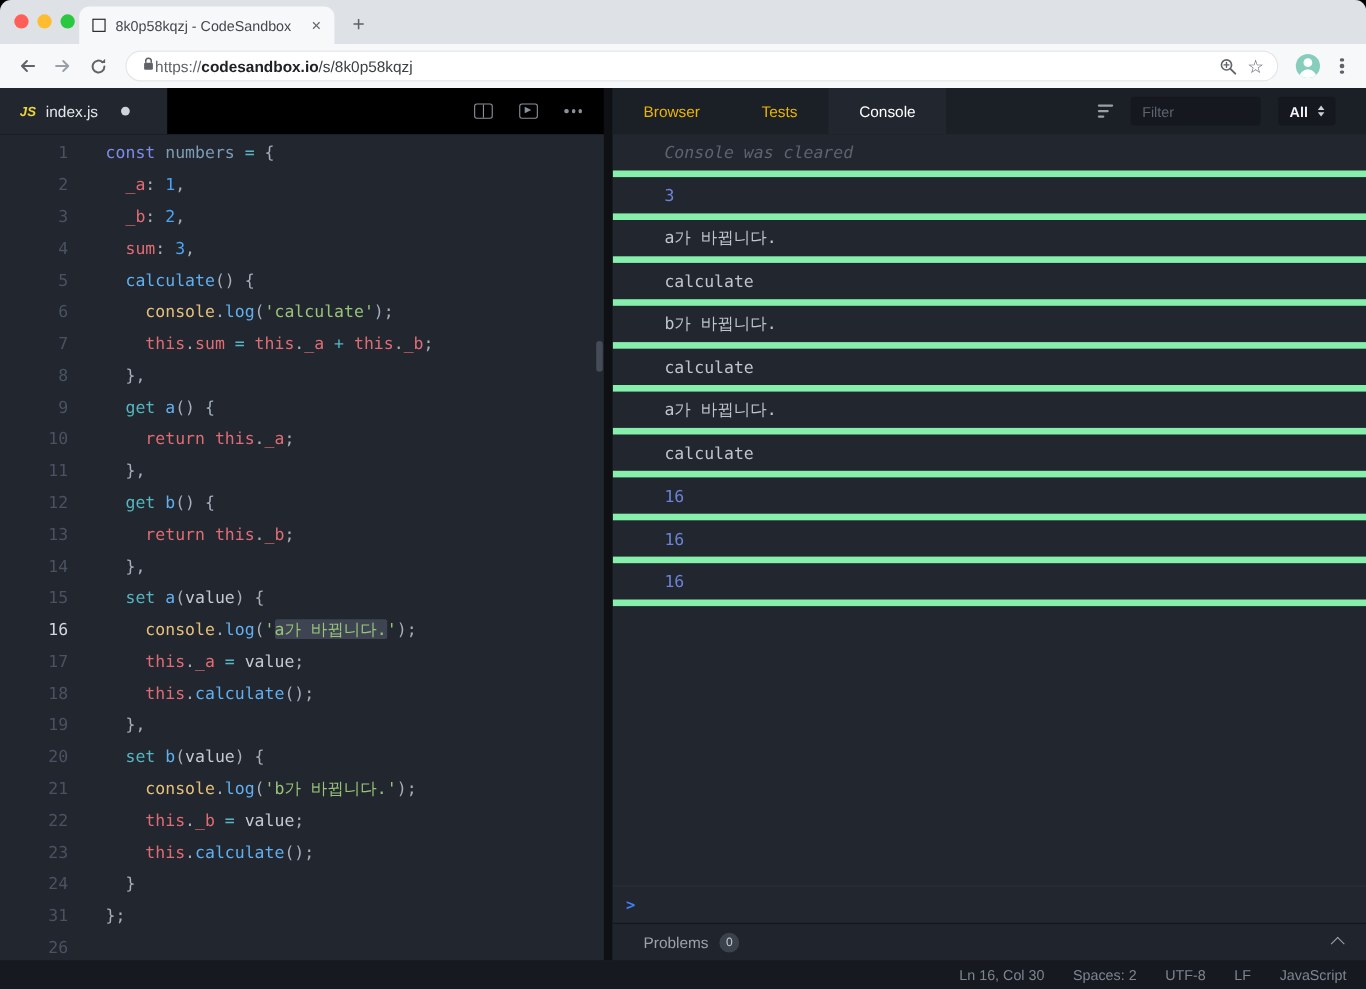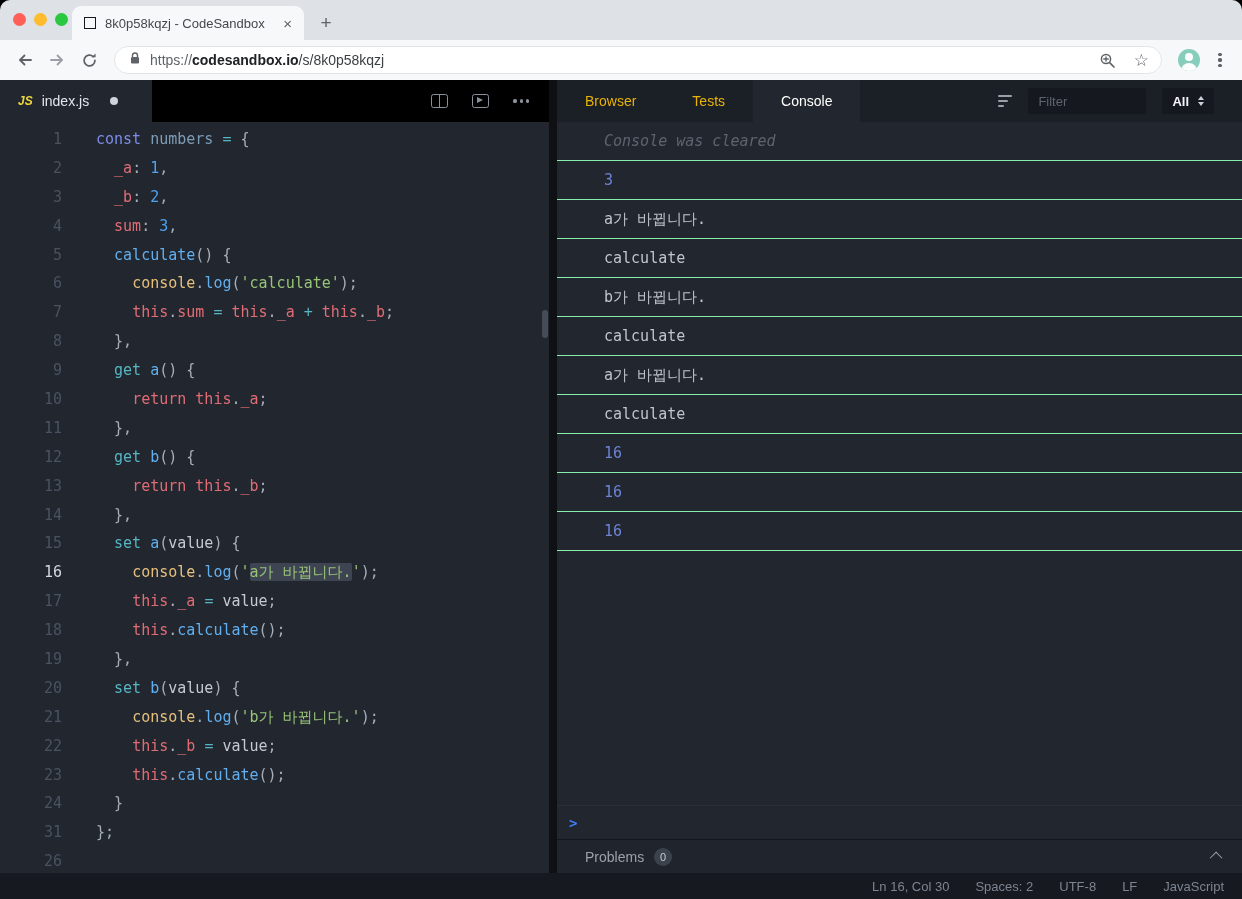"https://codesandbox.io/s/8k0p58kqzj" .omnibox { gap: 9px -> none }
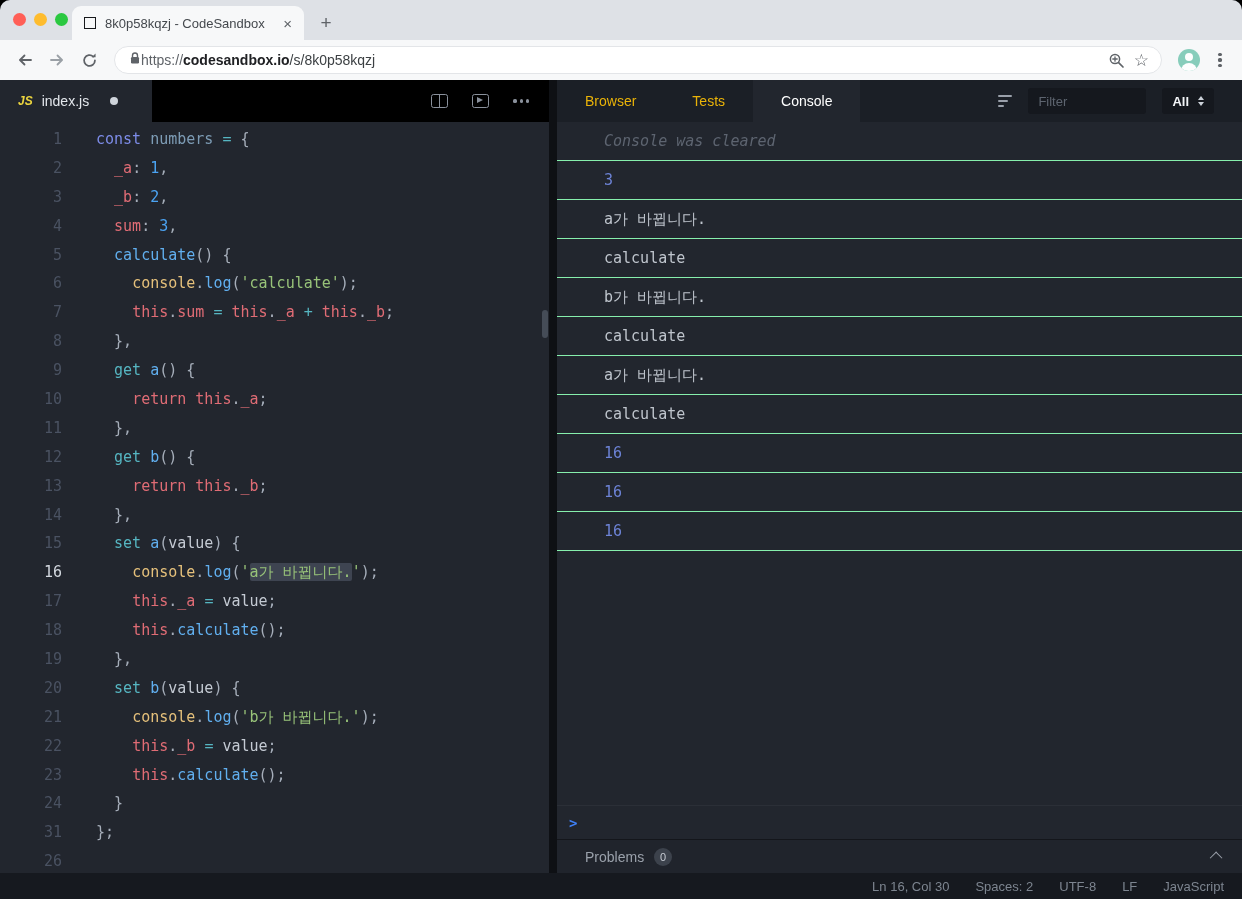"Console was cleared" .console-row { border-bottom: 1px solid #86efac -> 6px solid #86efac }
